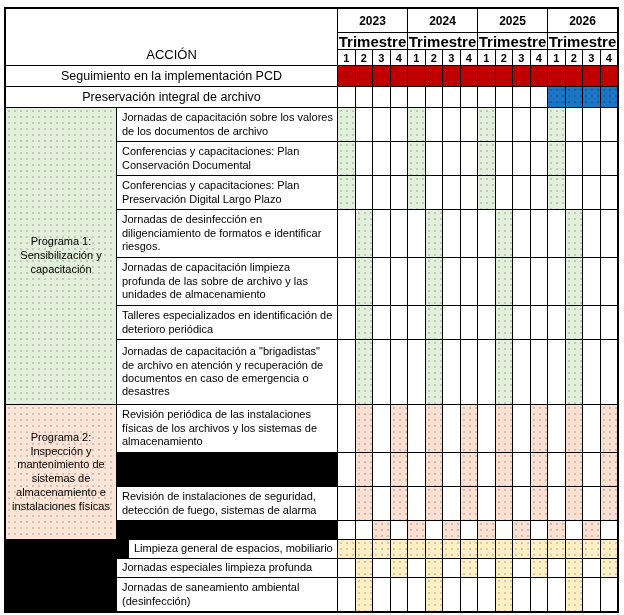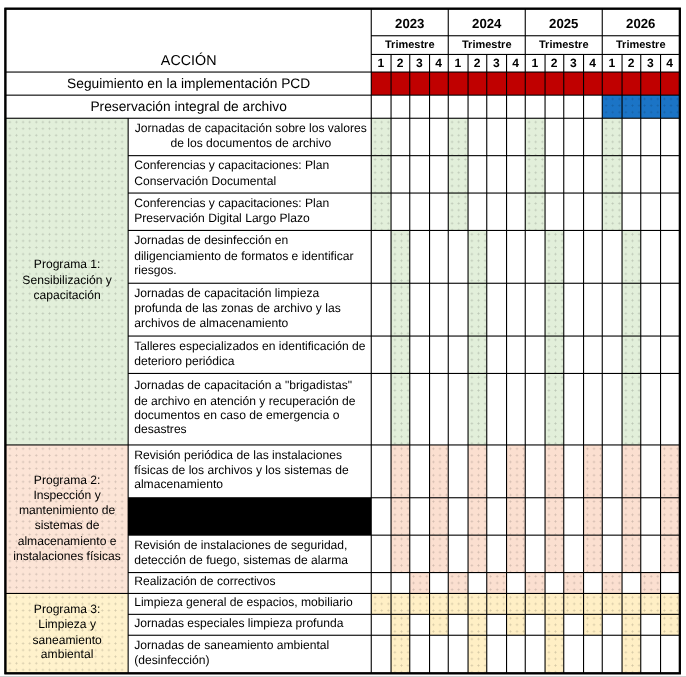"Trimestre" .trim { font-size: 10px -> 15px }
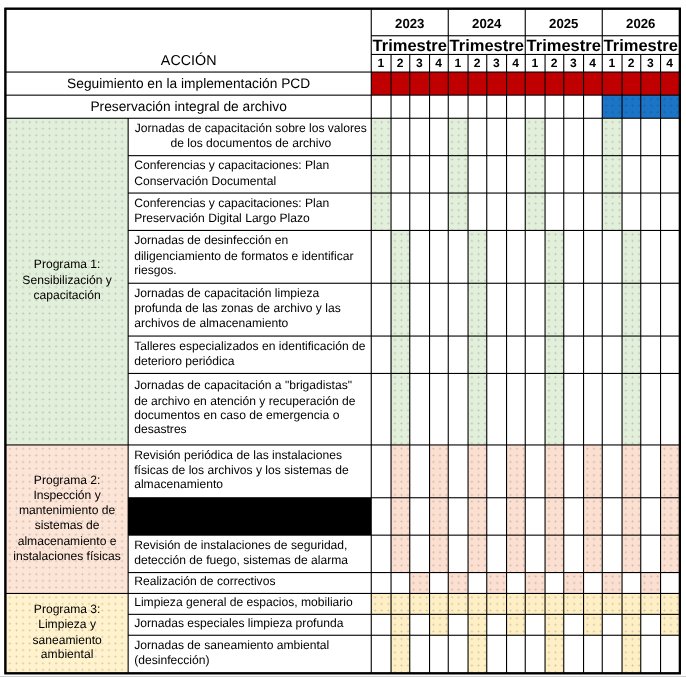"Jornadas de capacitación sobre los" div.cell { text-align: center -> none }
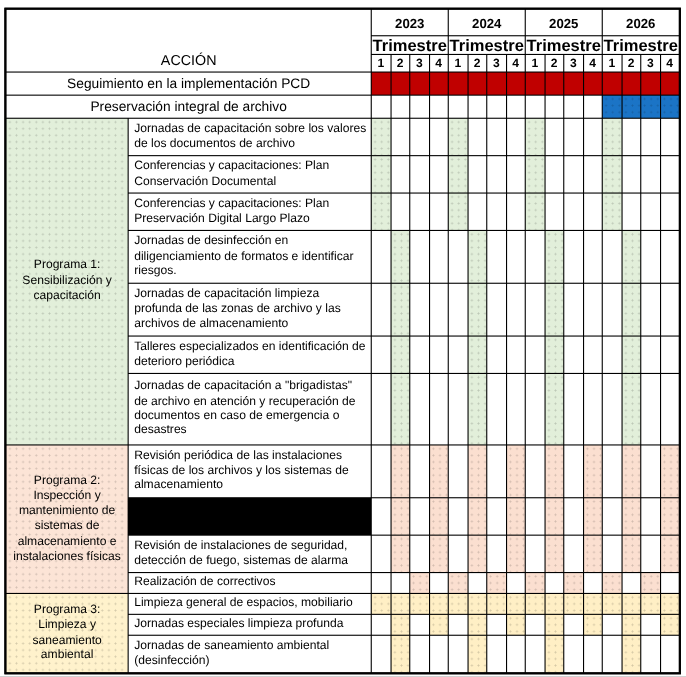"Jornadas de capacitación limpieza" div.cell { text: zonas de archivo y las archivos -> sobre de archivo y las unidades }
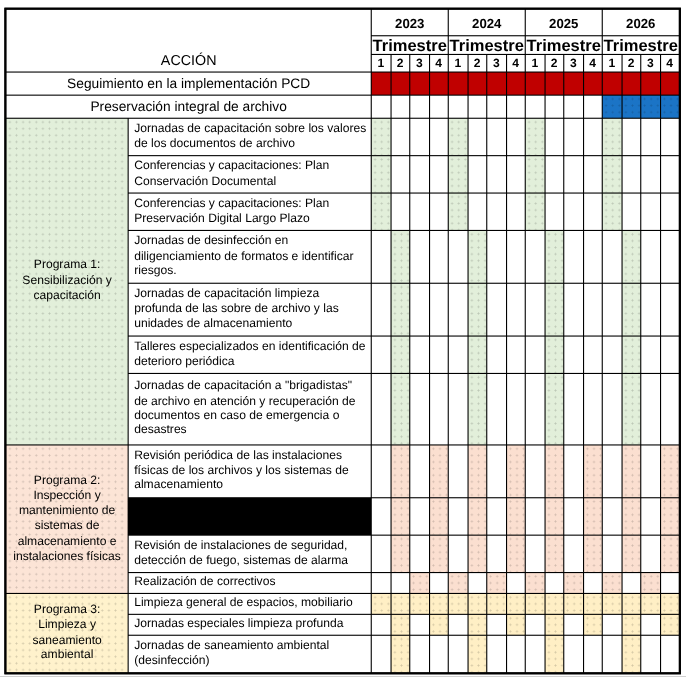"Realización de correctivos" div.cell { html: <div>Realización de correctivos</div> -> none }
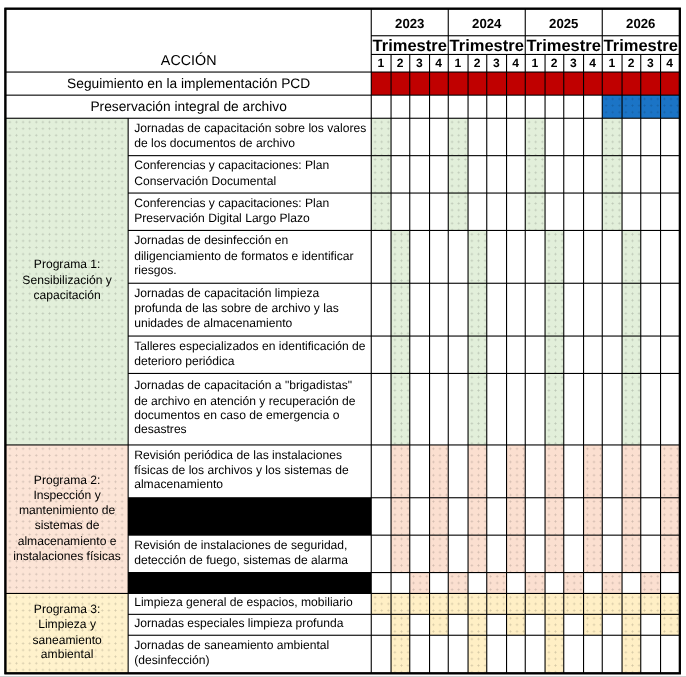"Programa 3: Limpieza y saneamiento" div.cell { html: <div>Programa 3: Limpieza y saneamiento ambiental</div> -> none }
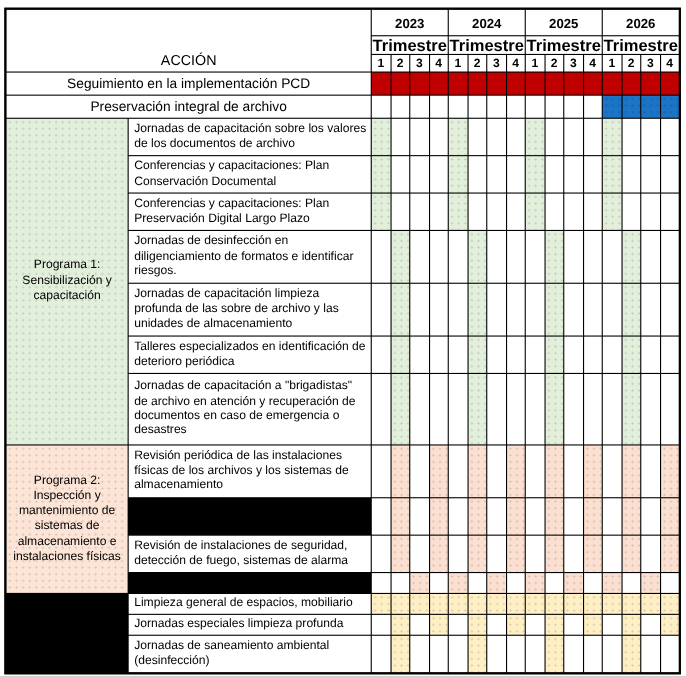"Limpieza general de espacios, mobiliario" div.cell { margin-left: none -> 12px }
